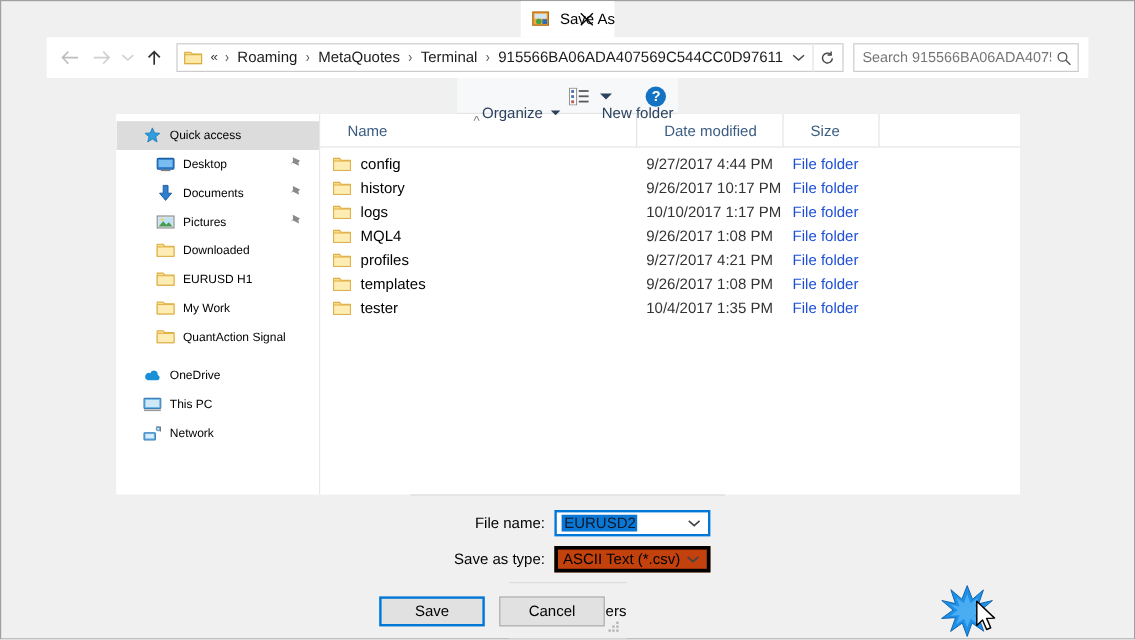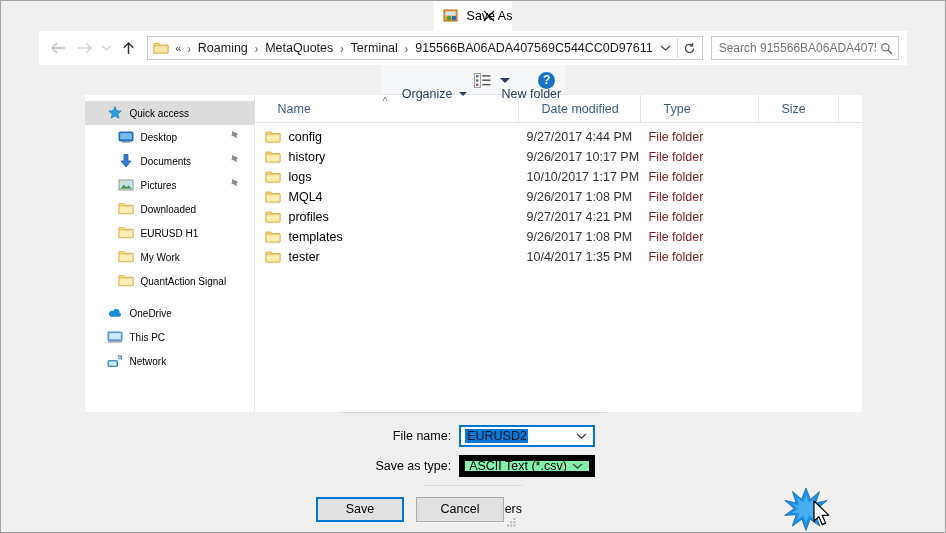"Type" div.col { html: <div> <span>Type</span> </div> -> none }
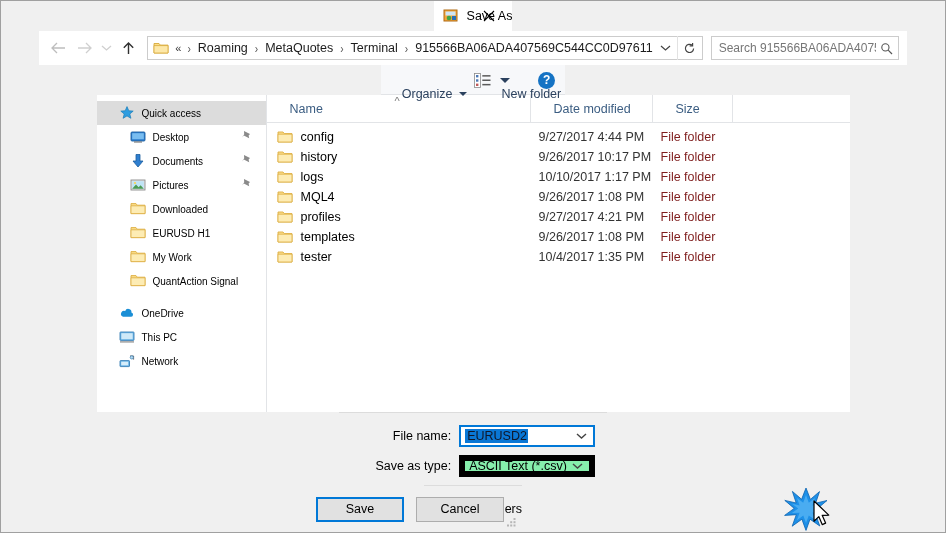"File folder" .cell.type { color: #7f1d1d -> #1d4ed8 }
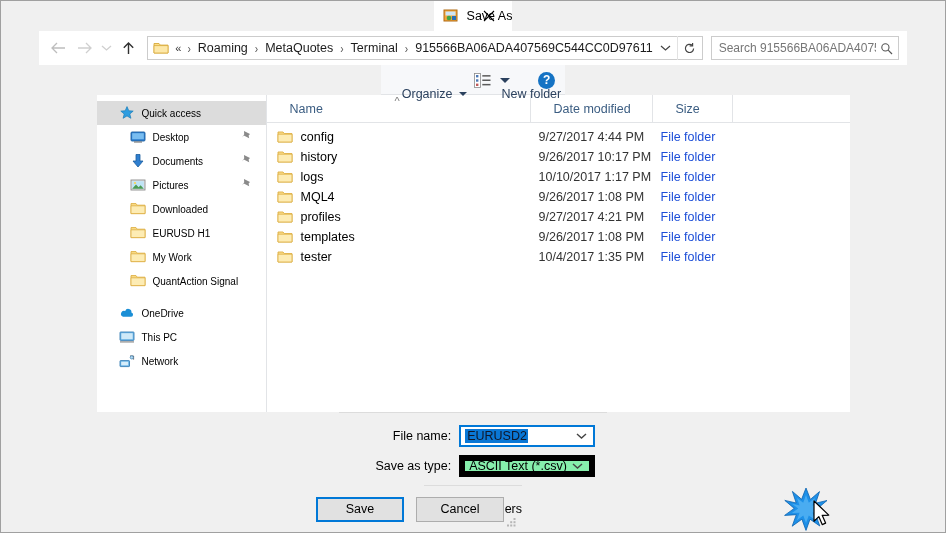"ASCII Text (*.csv)" .combo.disabledlook { background: #86efac -> #c2410c; border: 6px solid #000000 -> 3px solid #000000 }
